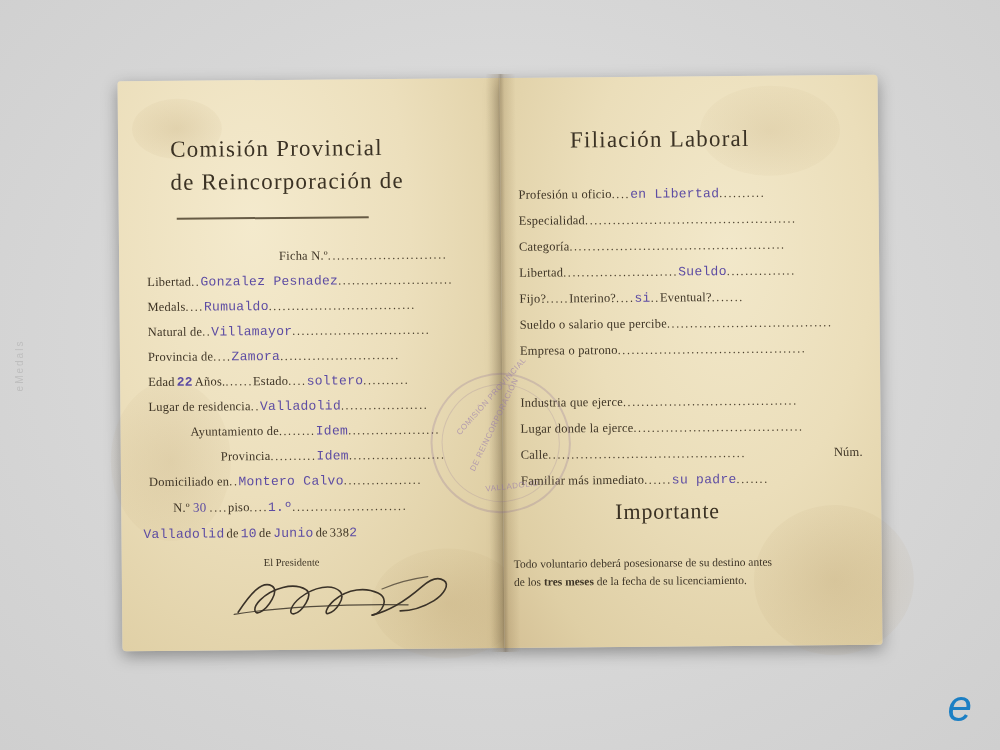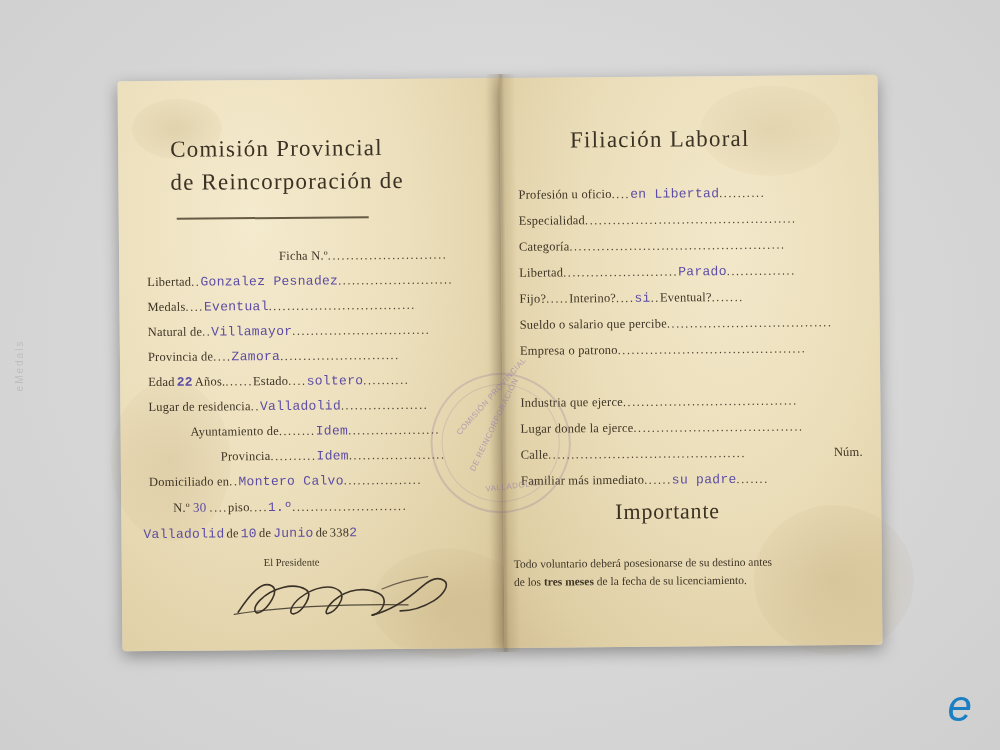"Parado" span.val { text: Parado -> Sueldo }
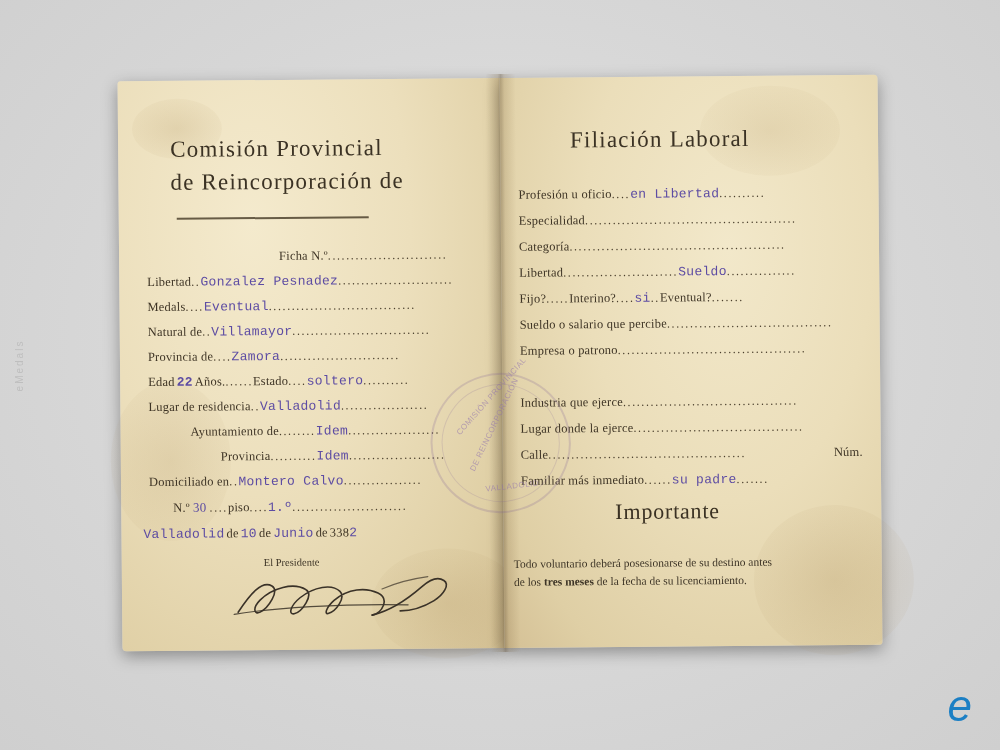"Eventual" span.val { text: Eventual -> Rumualdo }
